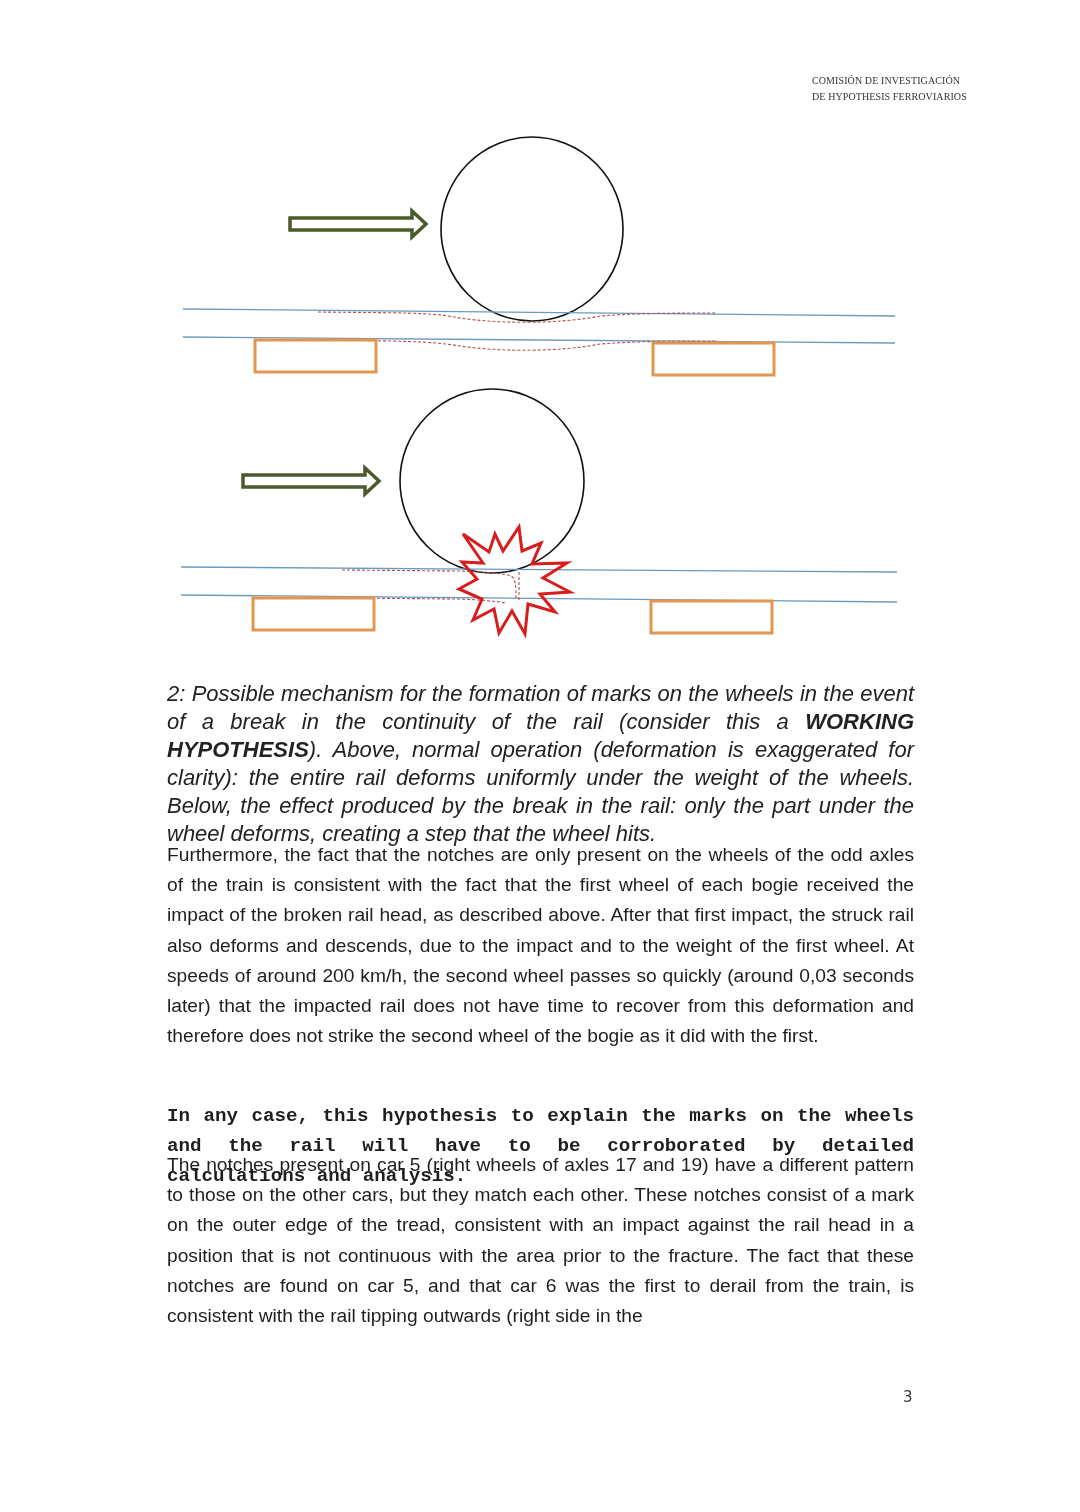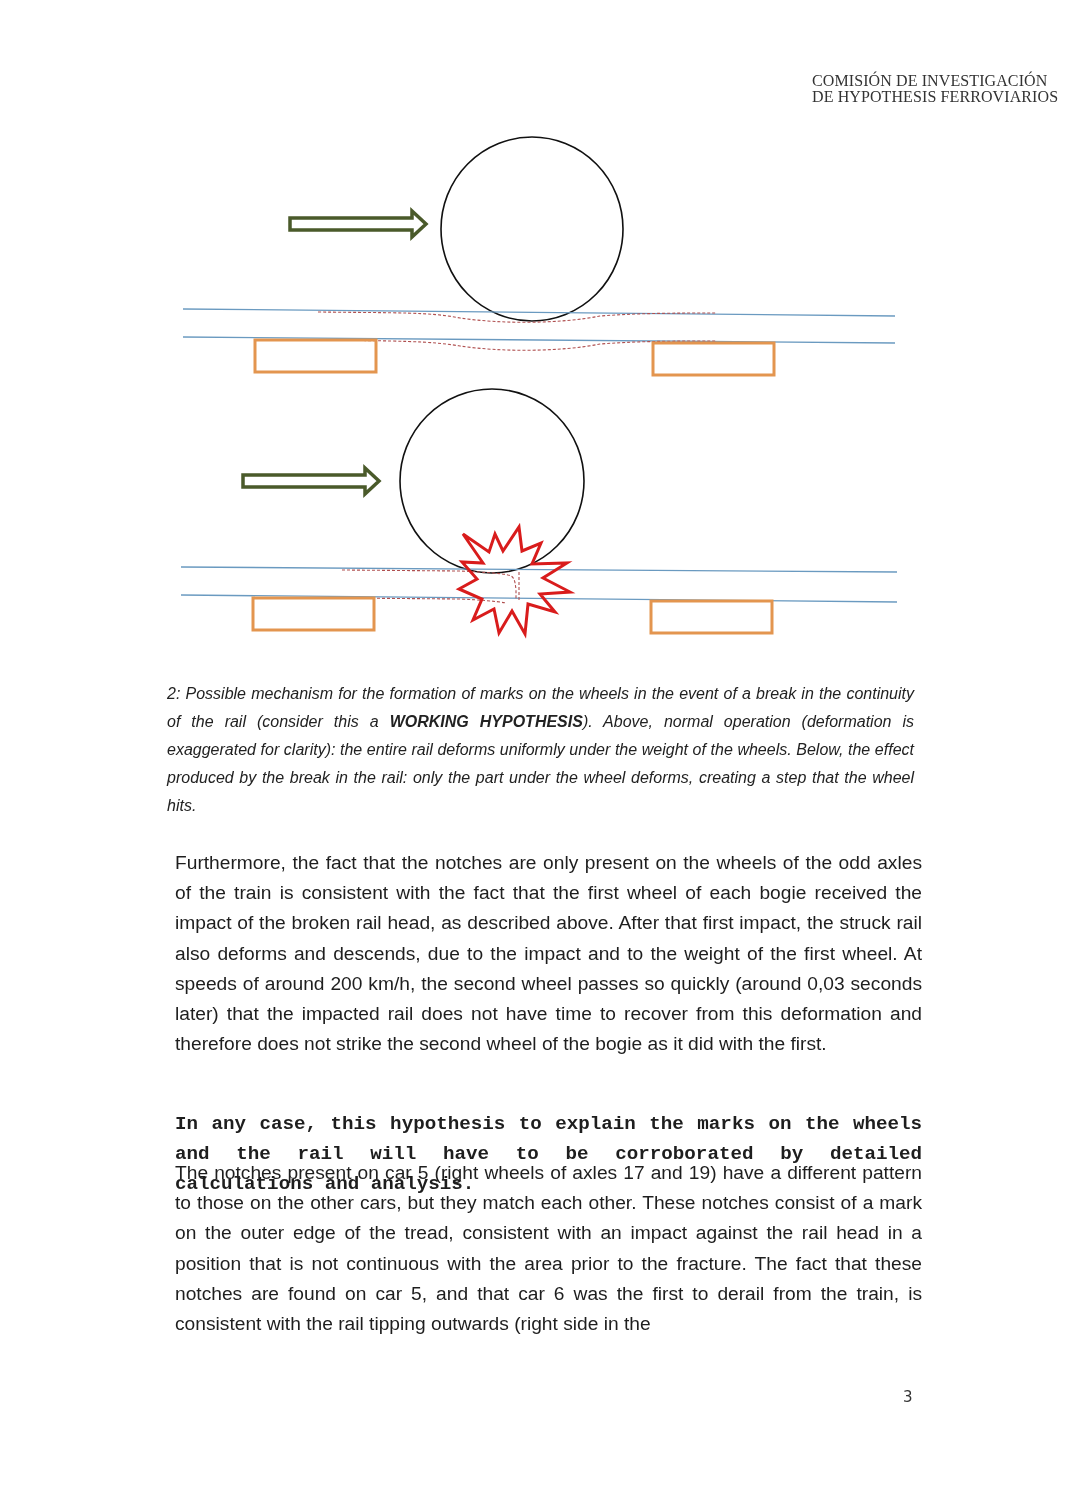"COMISIÓN DE INVESTIGACIÓN" .header { font-size: 16px -> 10px }
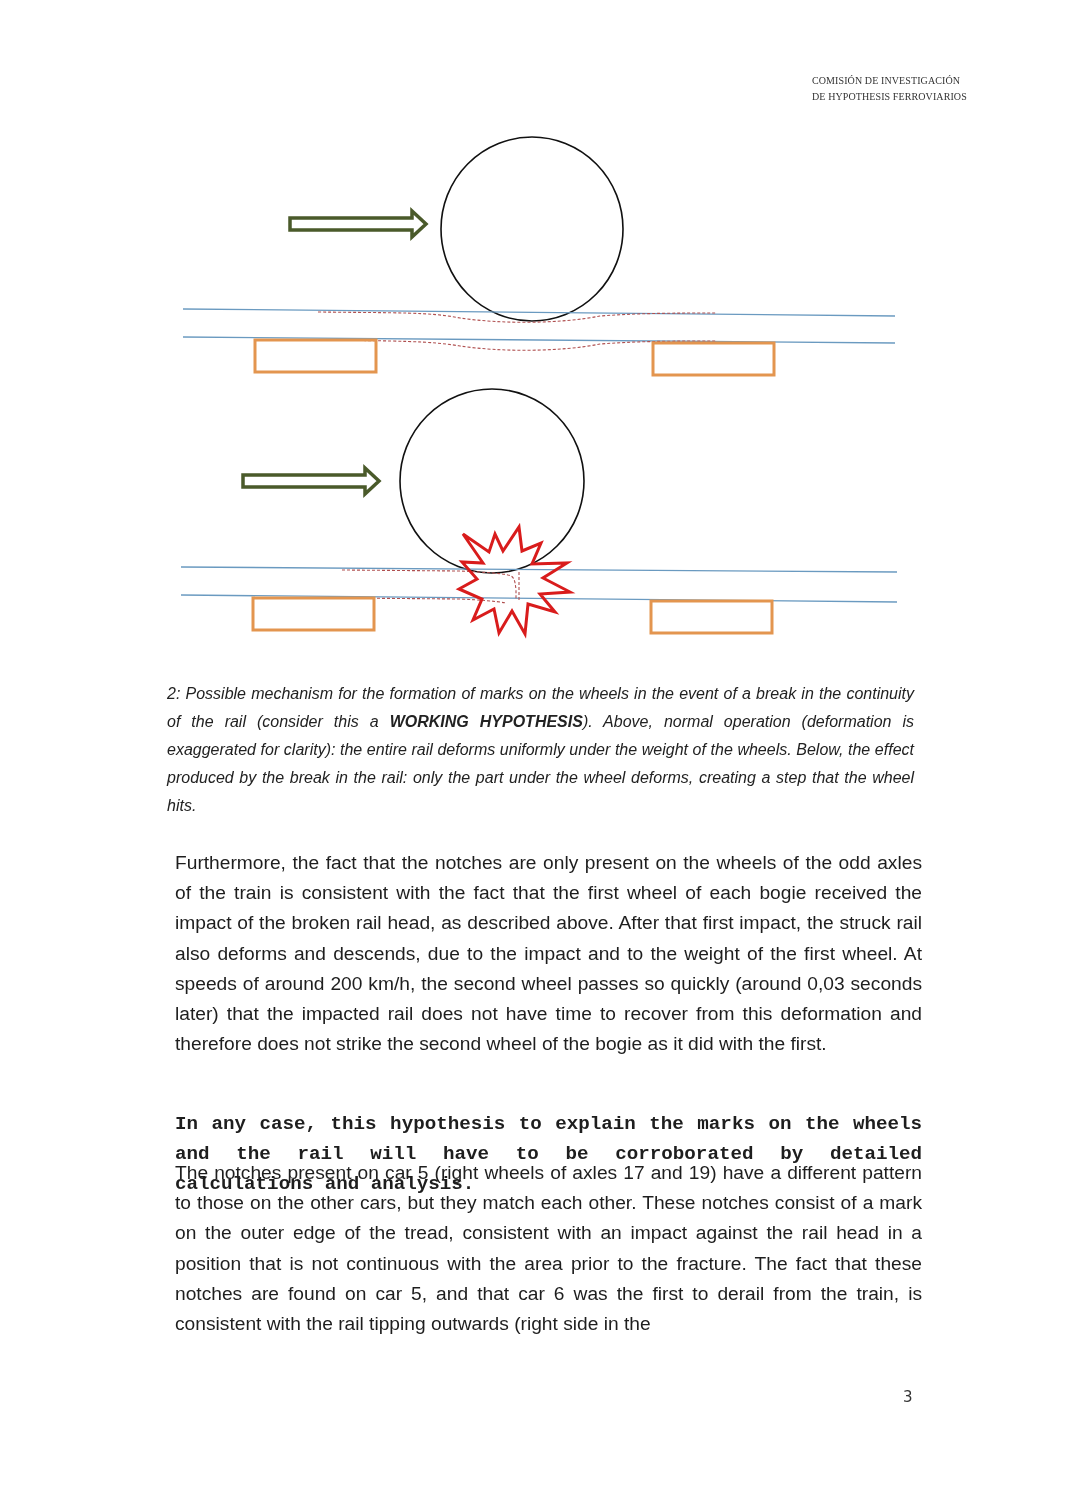"2: Possible mechanism for the" .caption { font-size: 16px -> 22px }
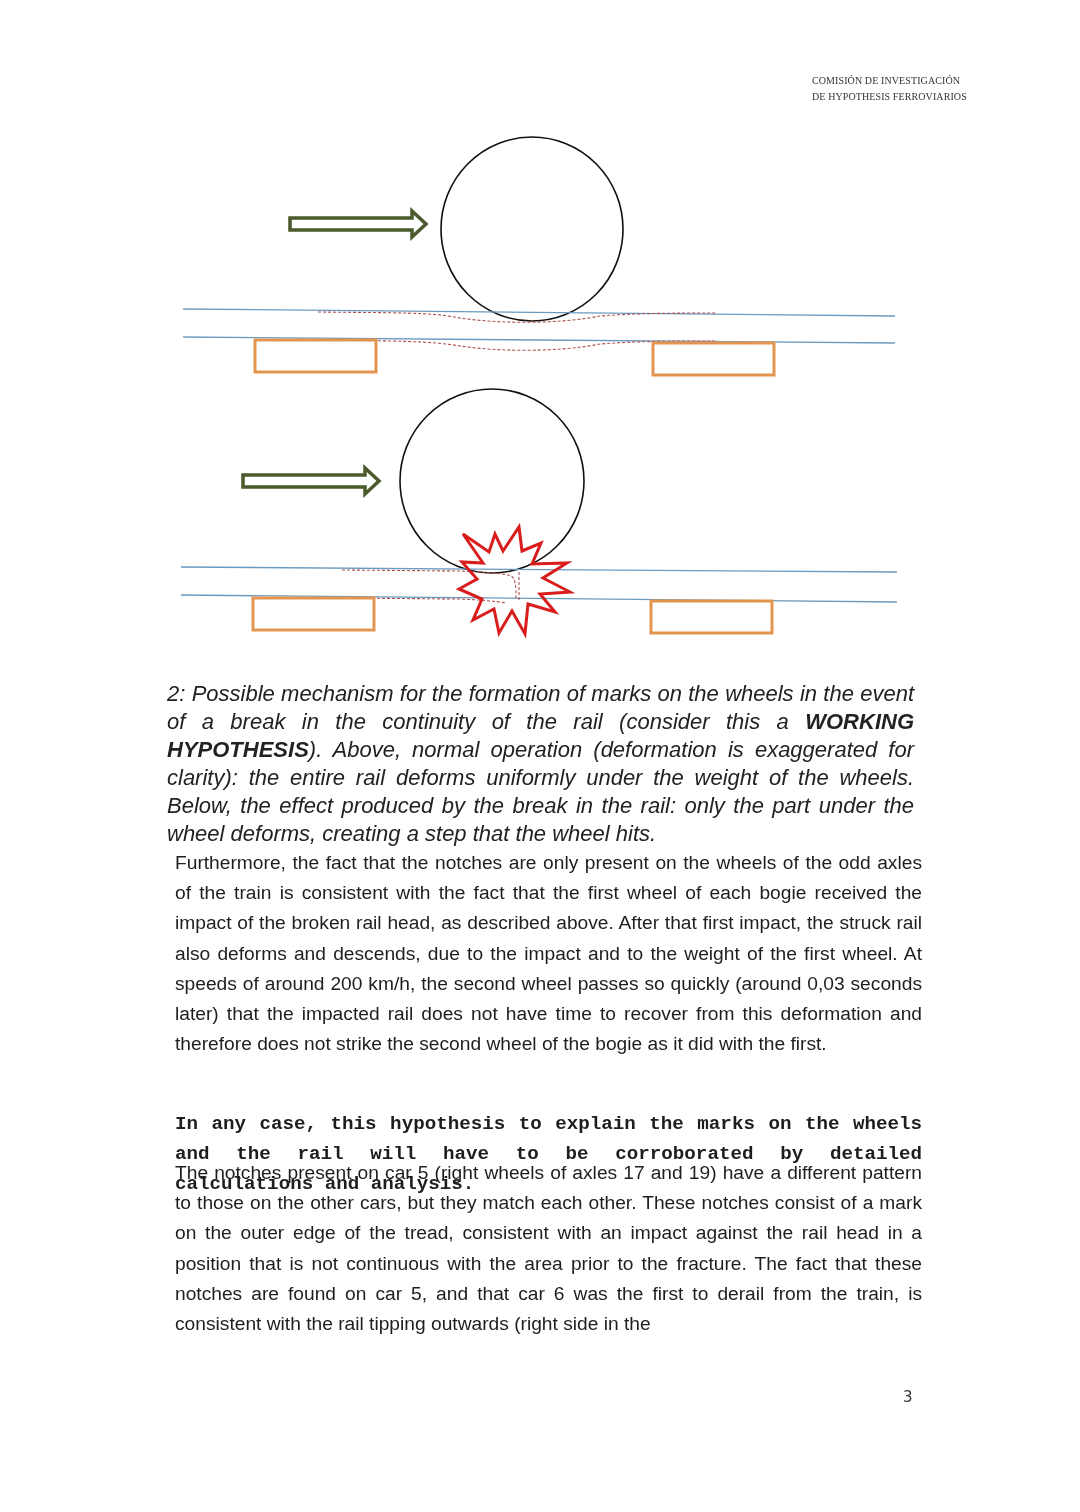"Furthermore, the fact that the" .para { margin: 8px -> 0 }
